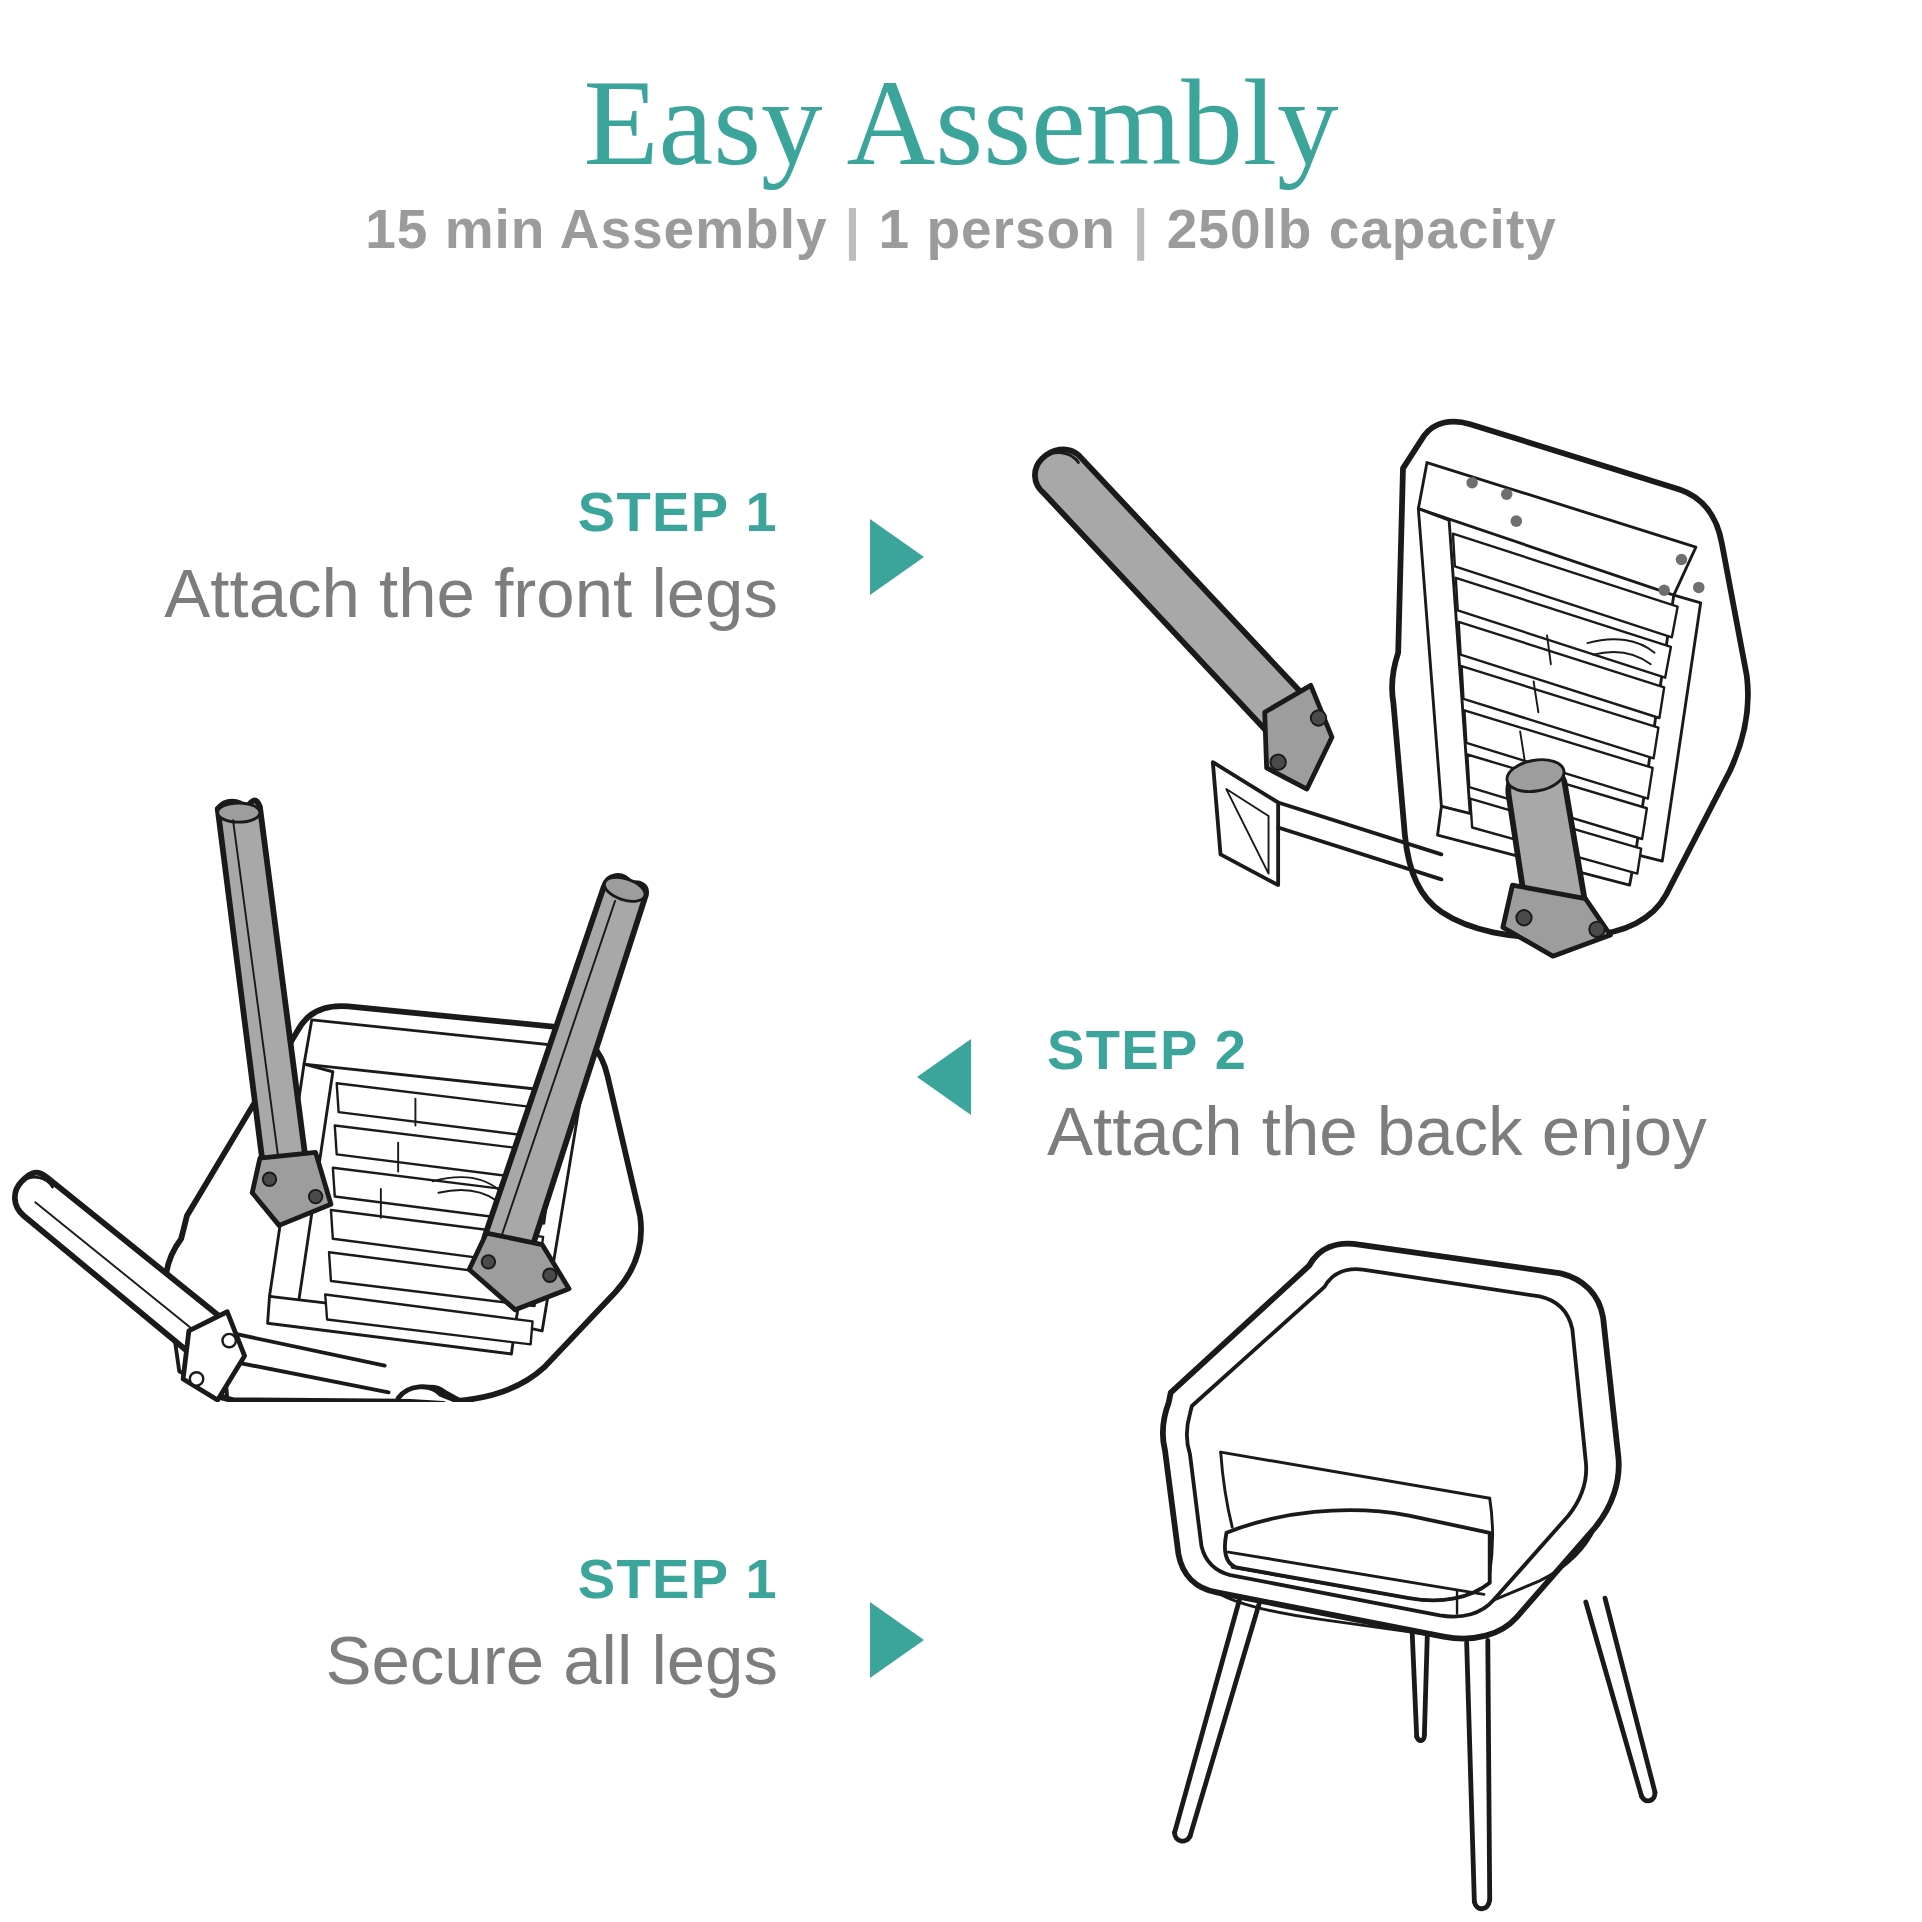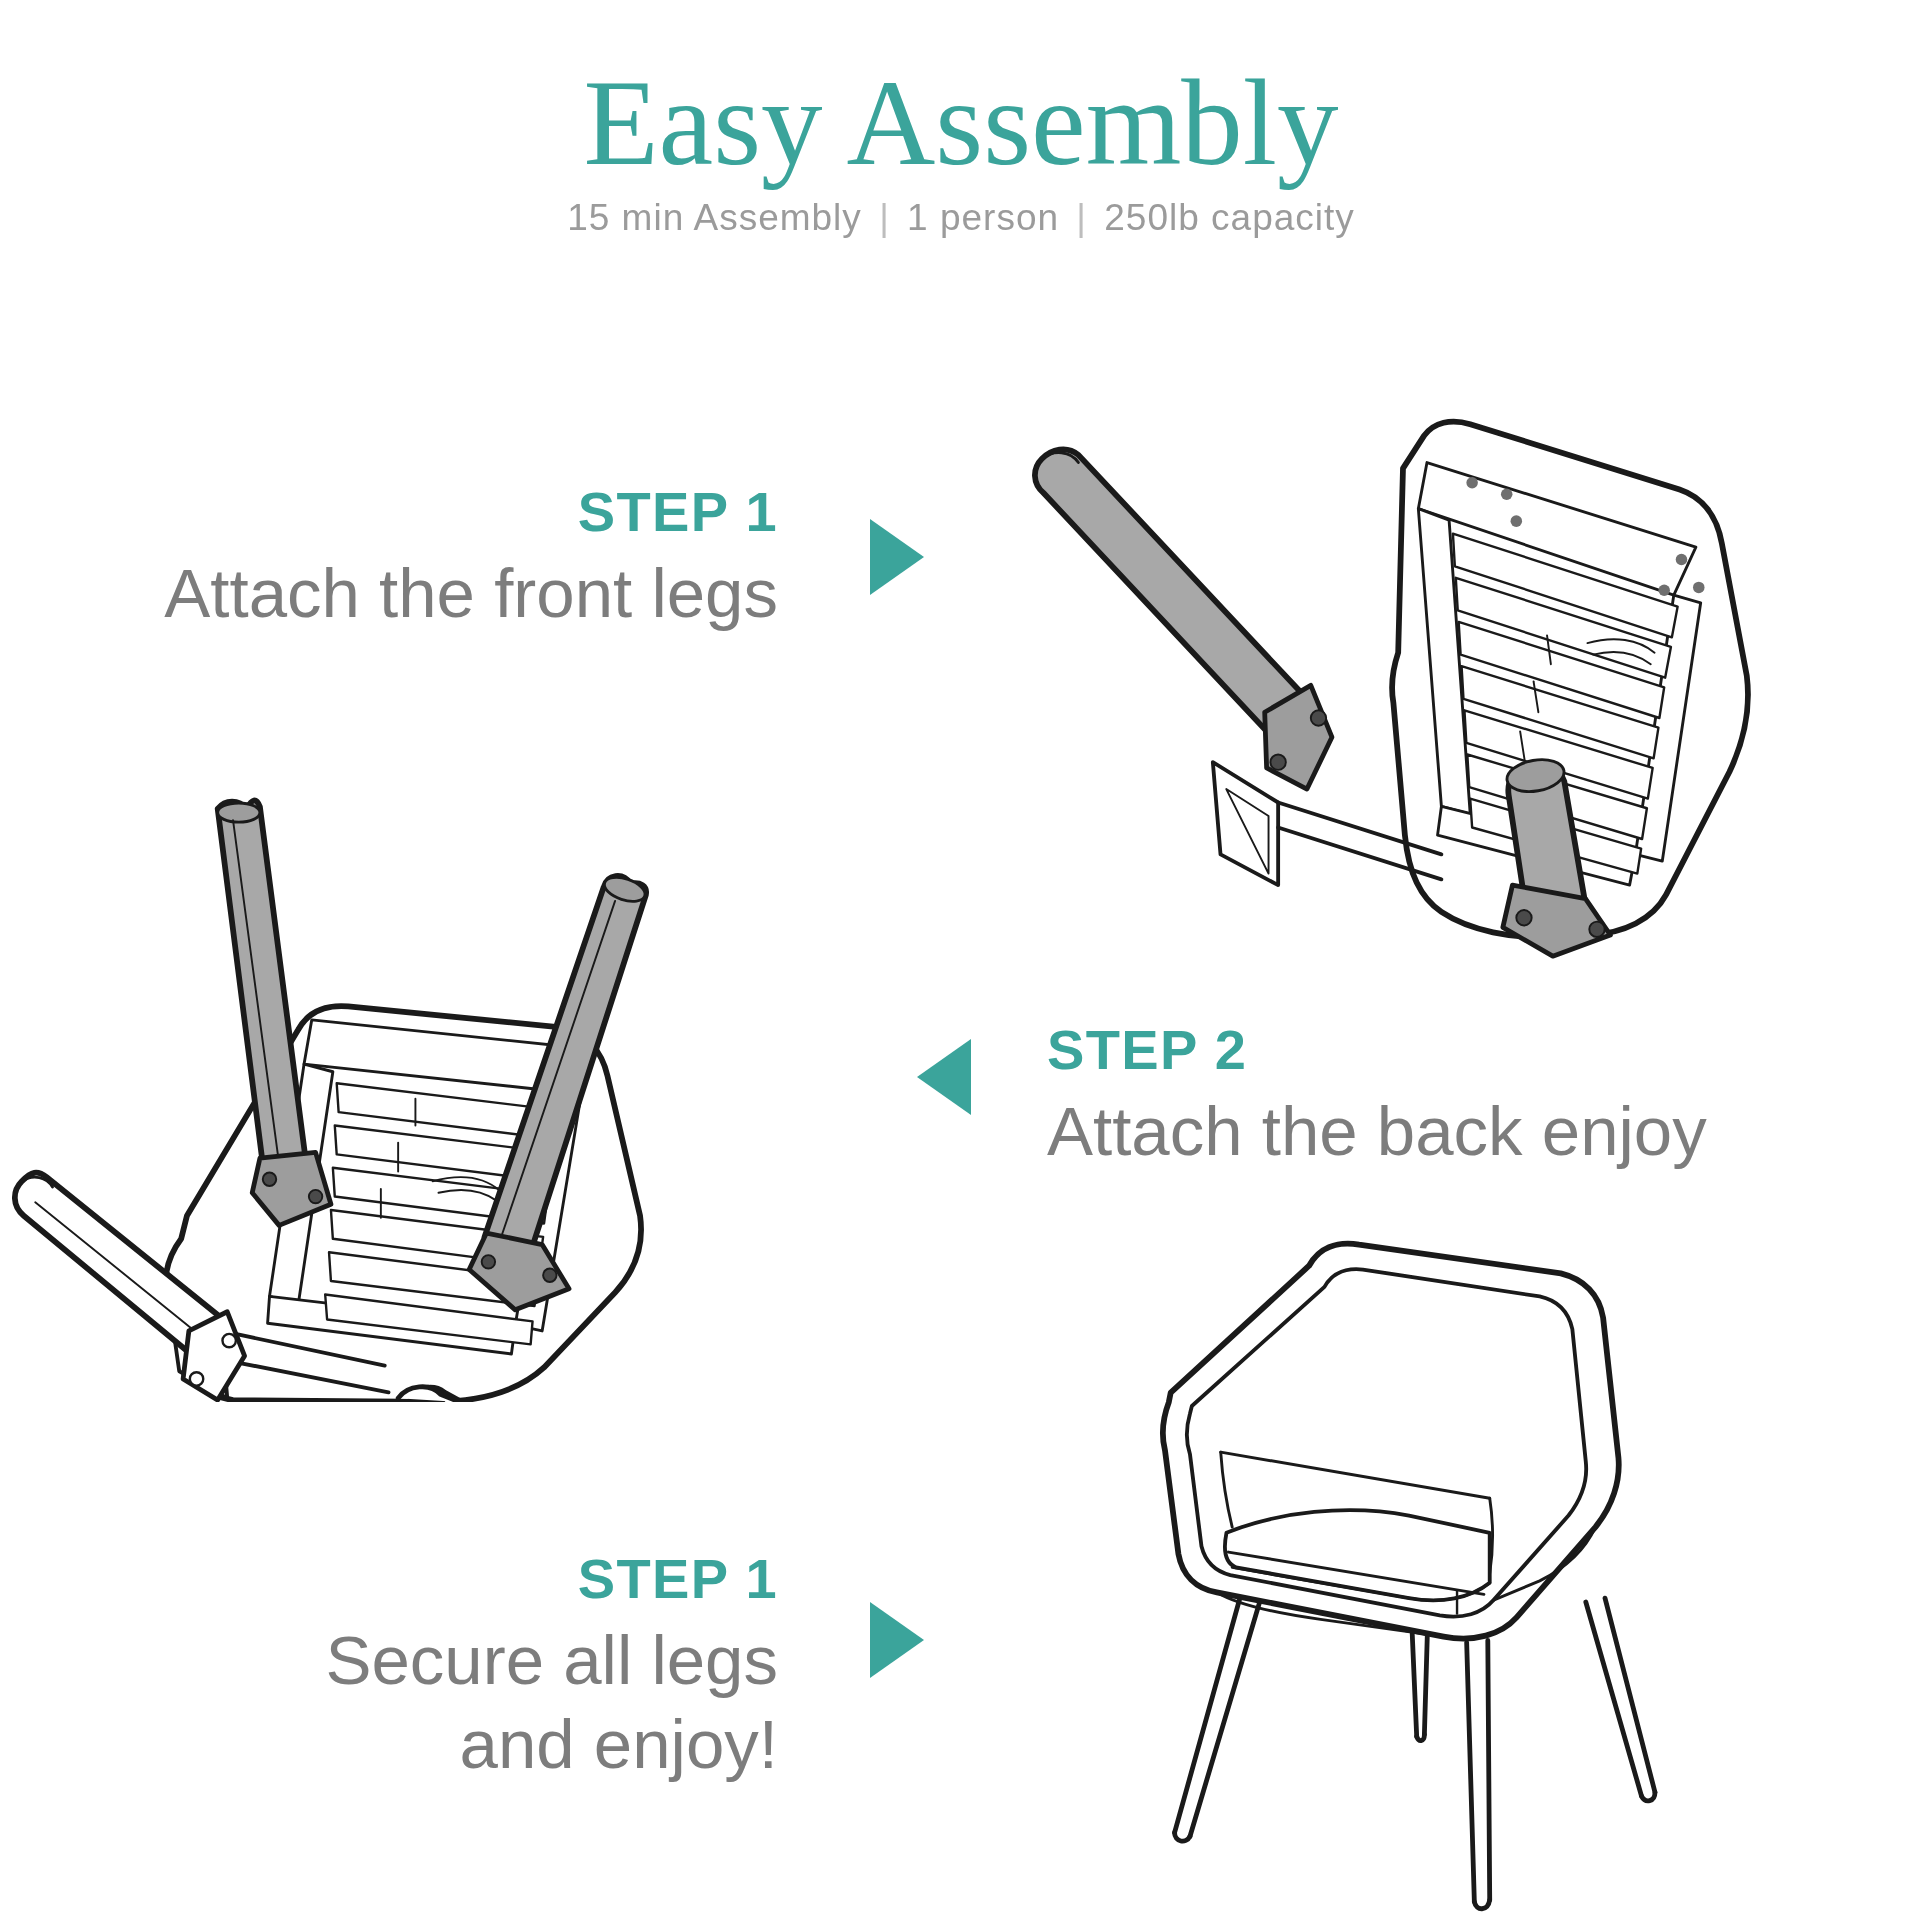"15 min Assembly | 1" .page-subtitle { font-size: 37px -> 55px; font-weight: 400 -> 700 }
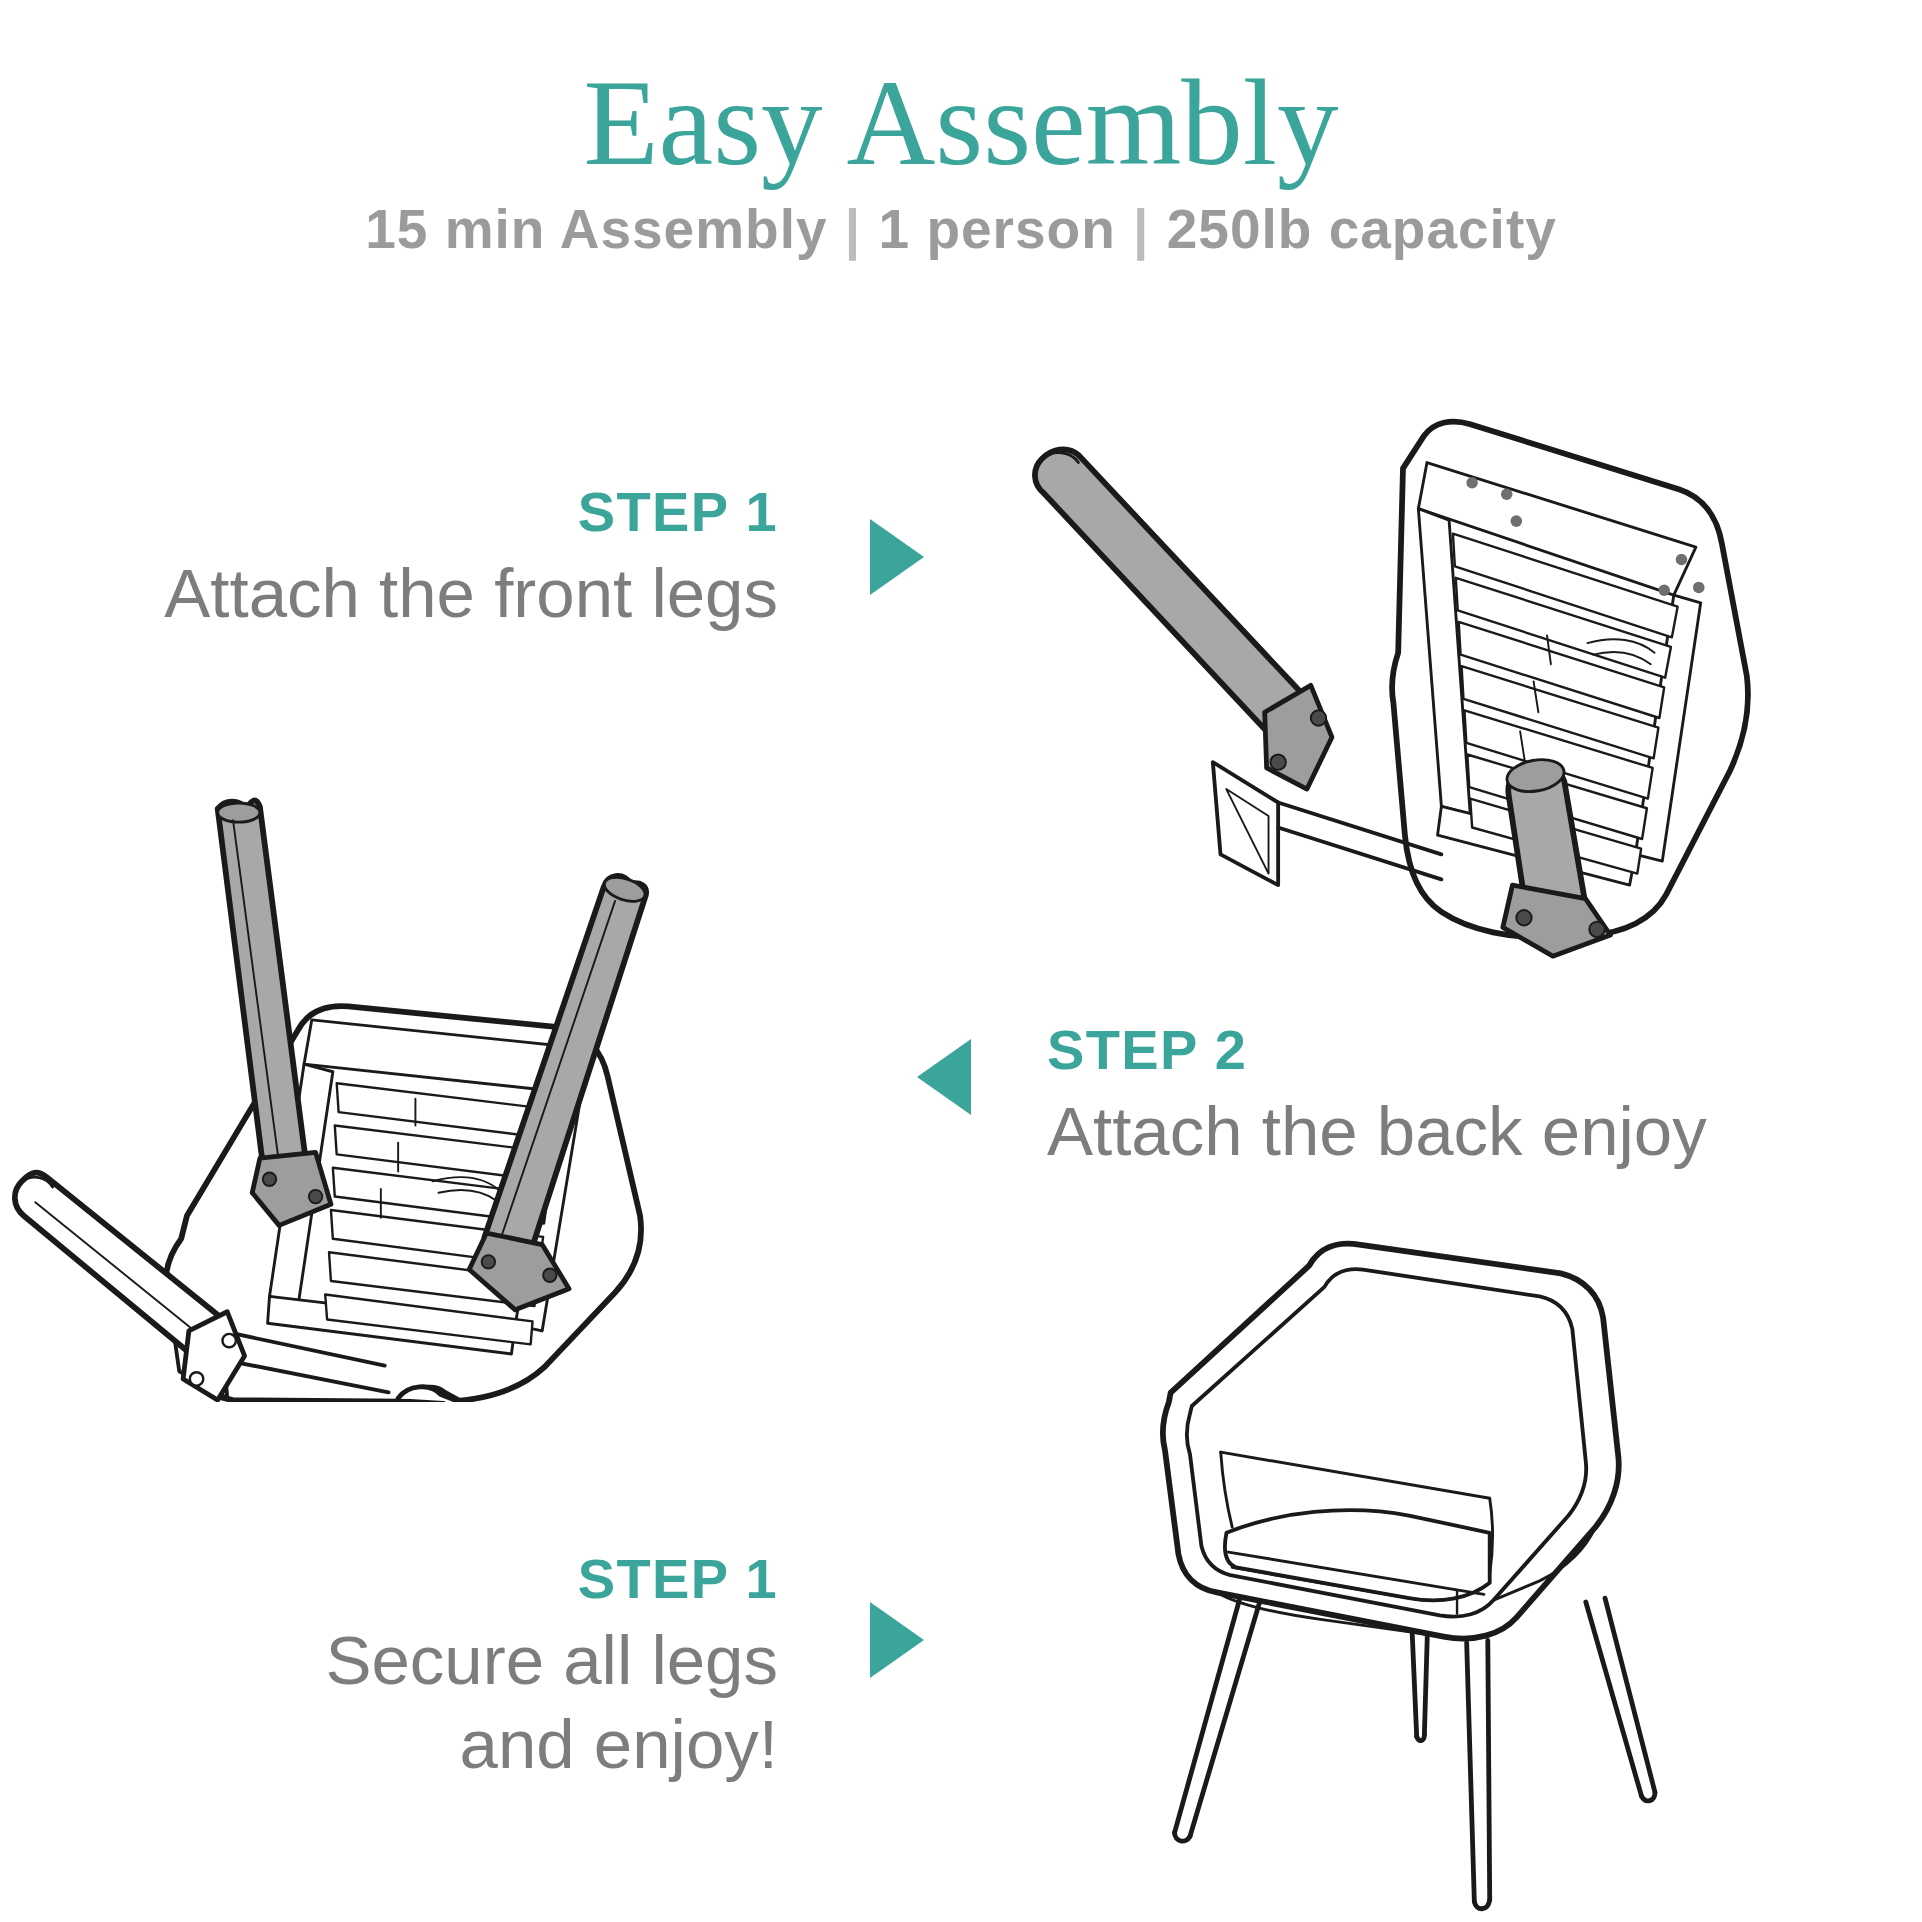"and enjoy!" div.step-desc { html: <div>and enjoy!</div> -> none }
